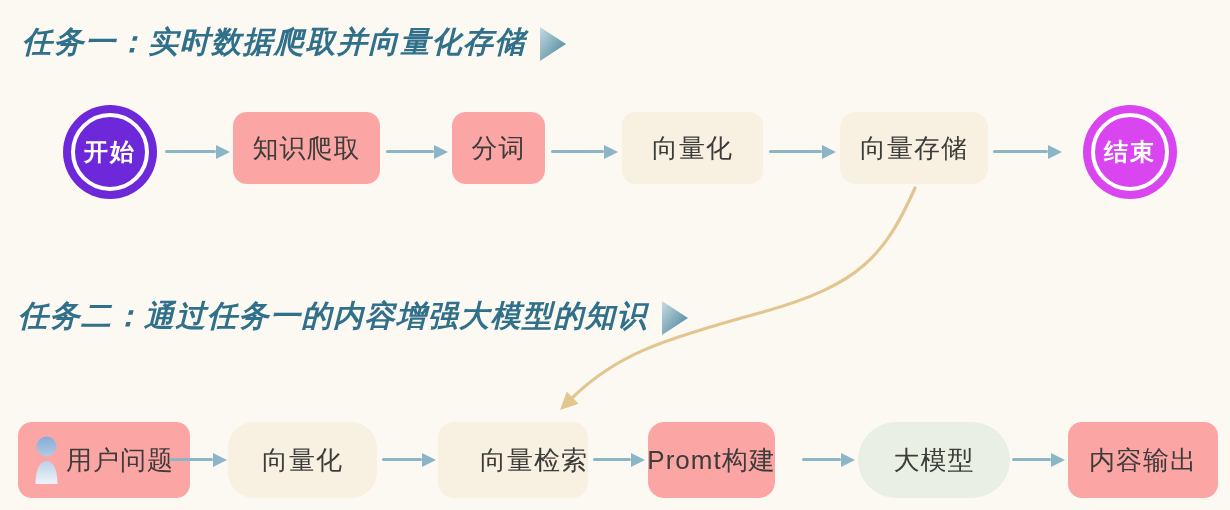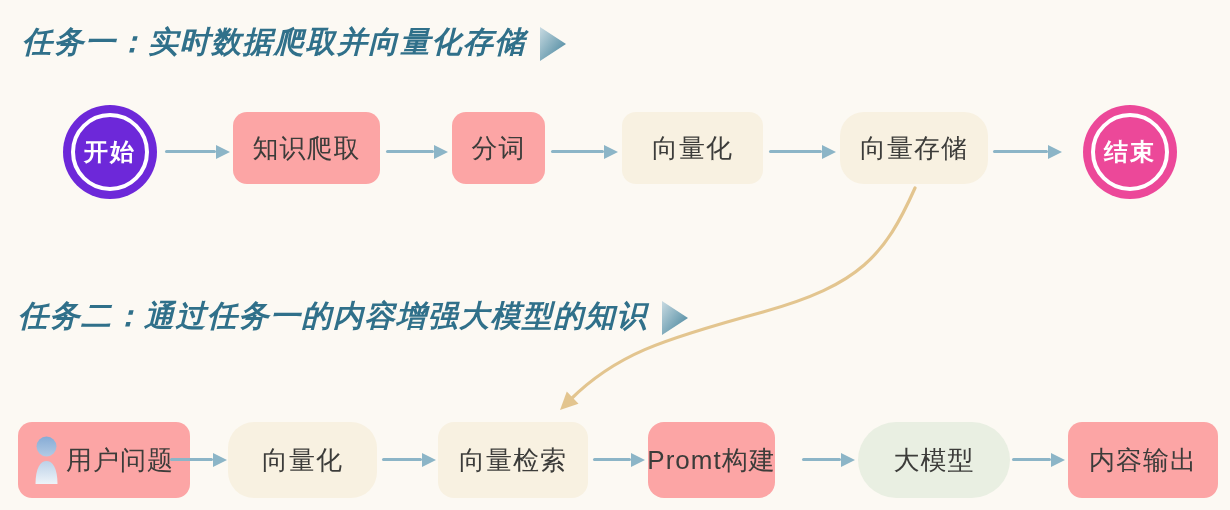"向量存储" div.node { border-radius: 24px -> 16px }
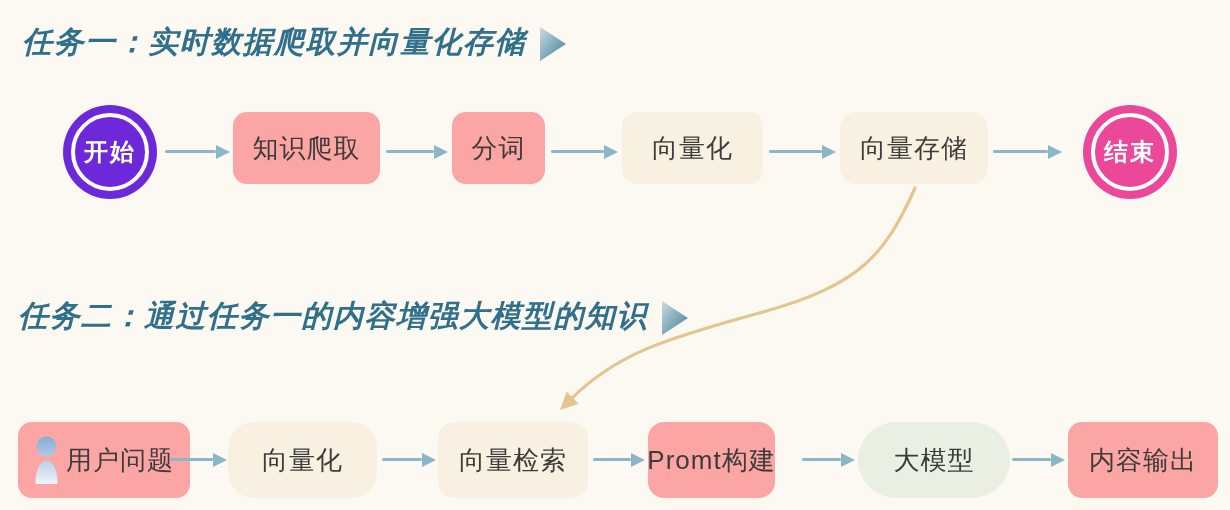"结束" .end, .end .circle-inner { background: #ec4899 -> #d946ef }
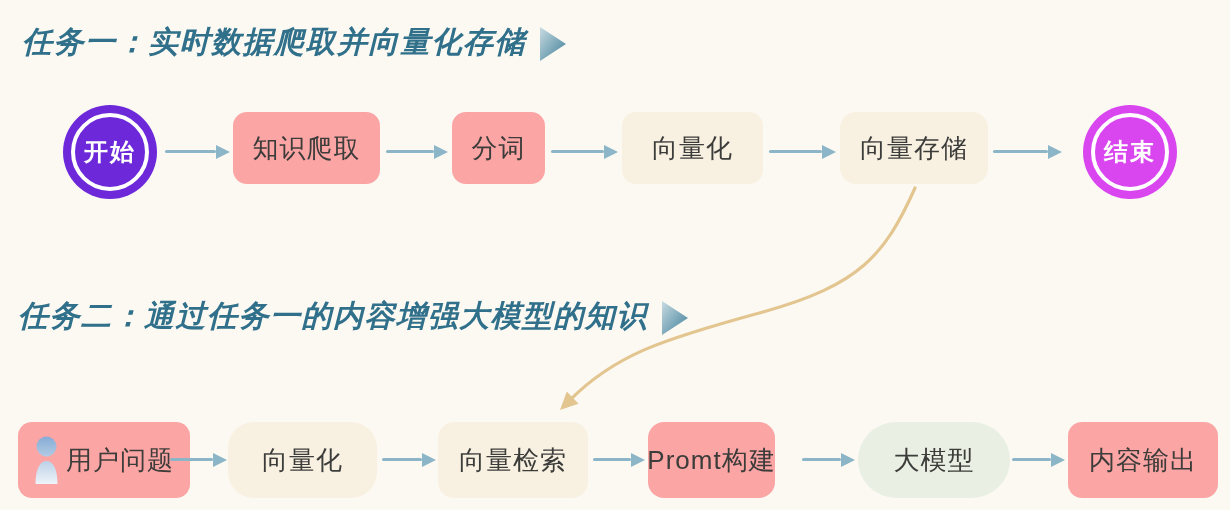"向量检索" div.node { justify-content: none -> flex-end }
